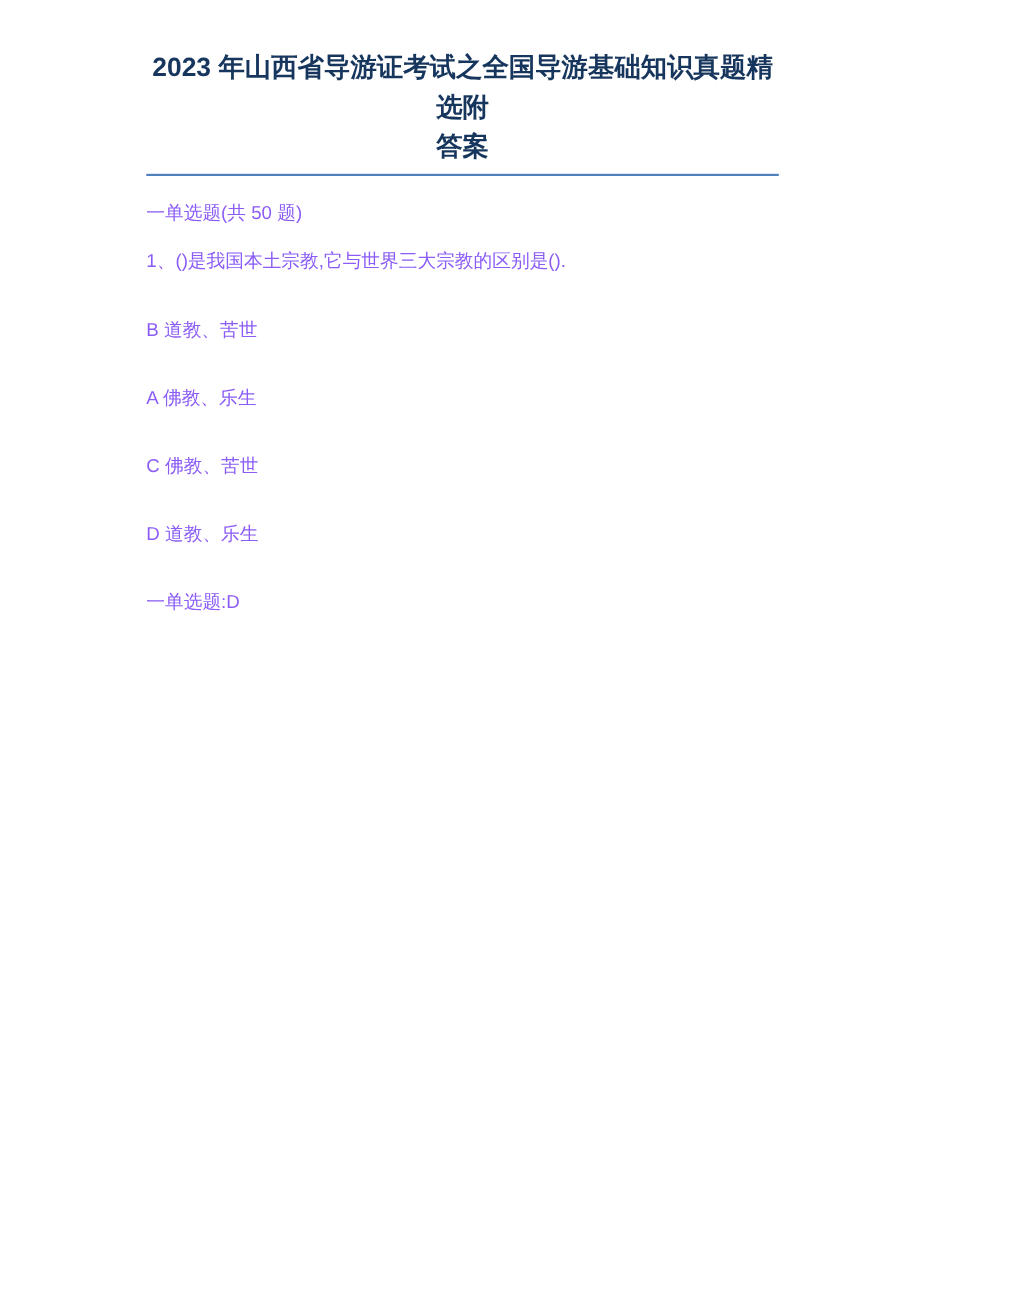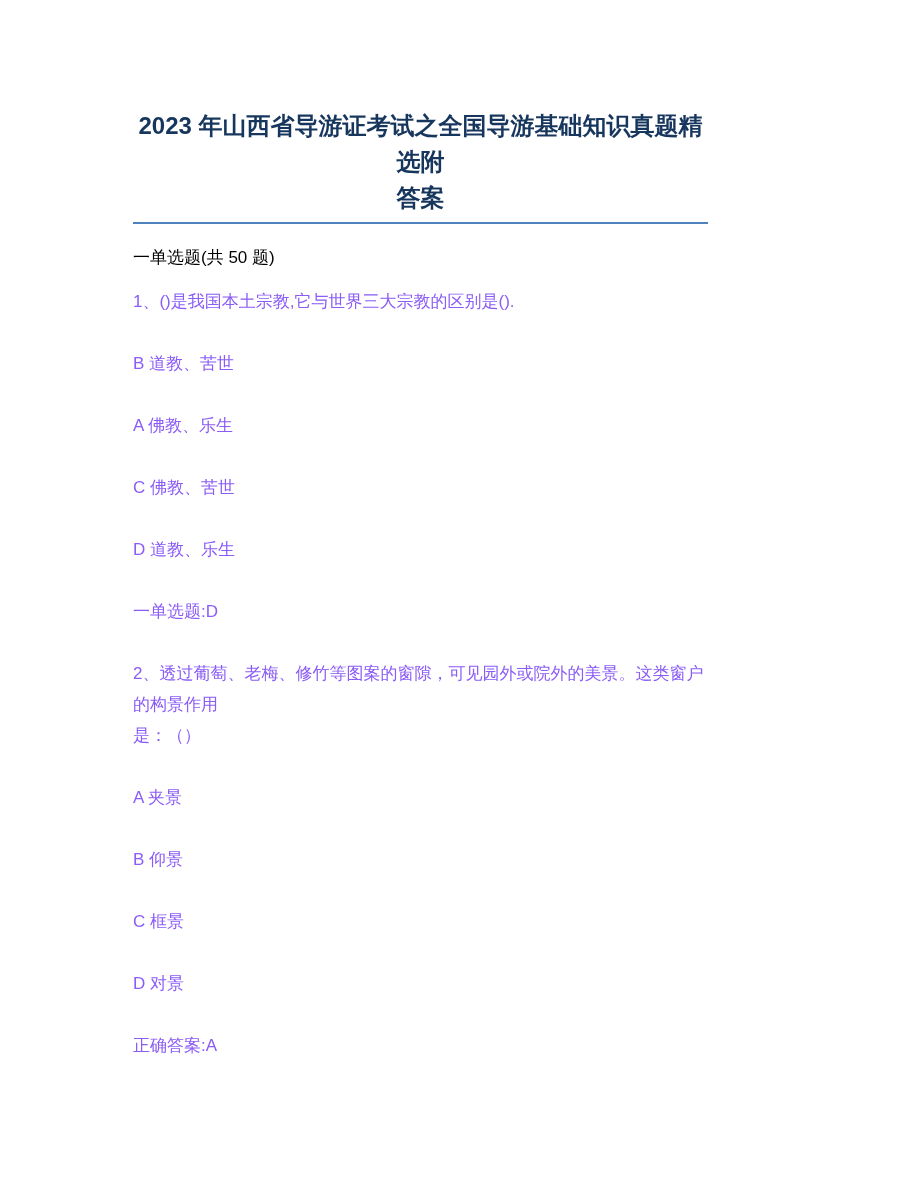"2023 年山西省导游证考试之全国导游基础知识真题精选附" .page { padding: 108px 128px 0 133px -> 44px 128px 0 133px }
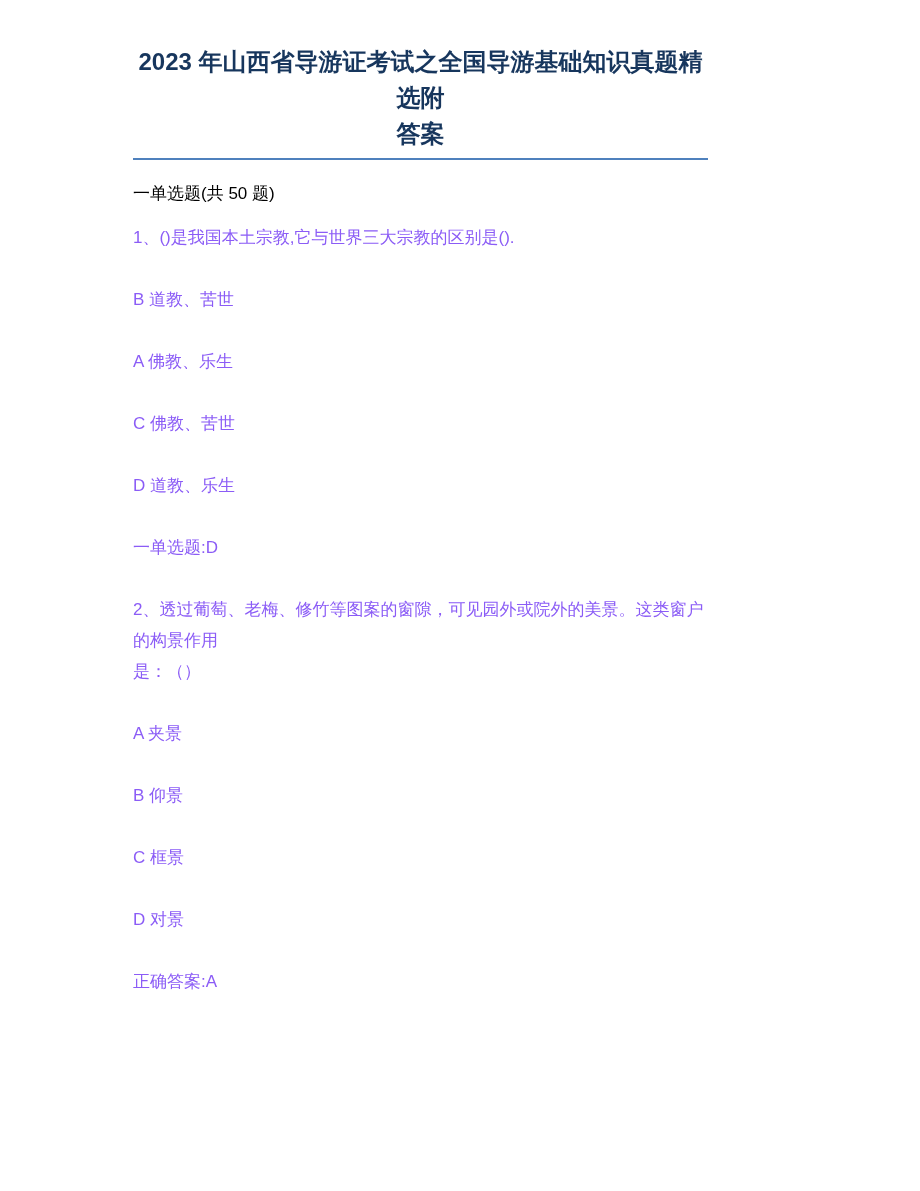"一单选题(共 50 题)" .section-heading { color: #000000 -> #8b5cf6 }
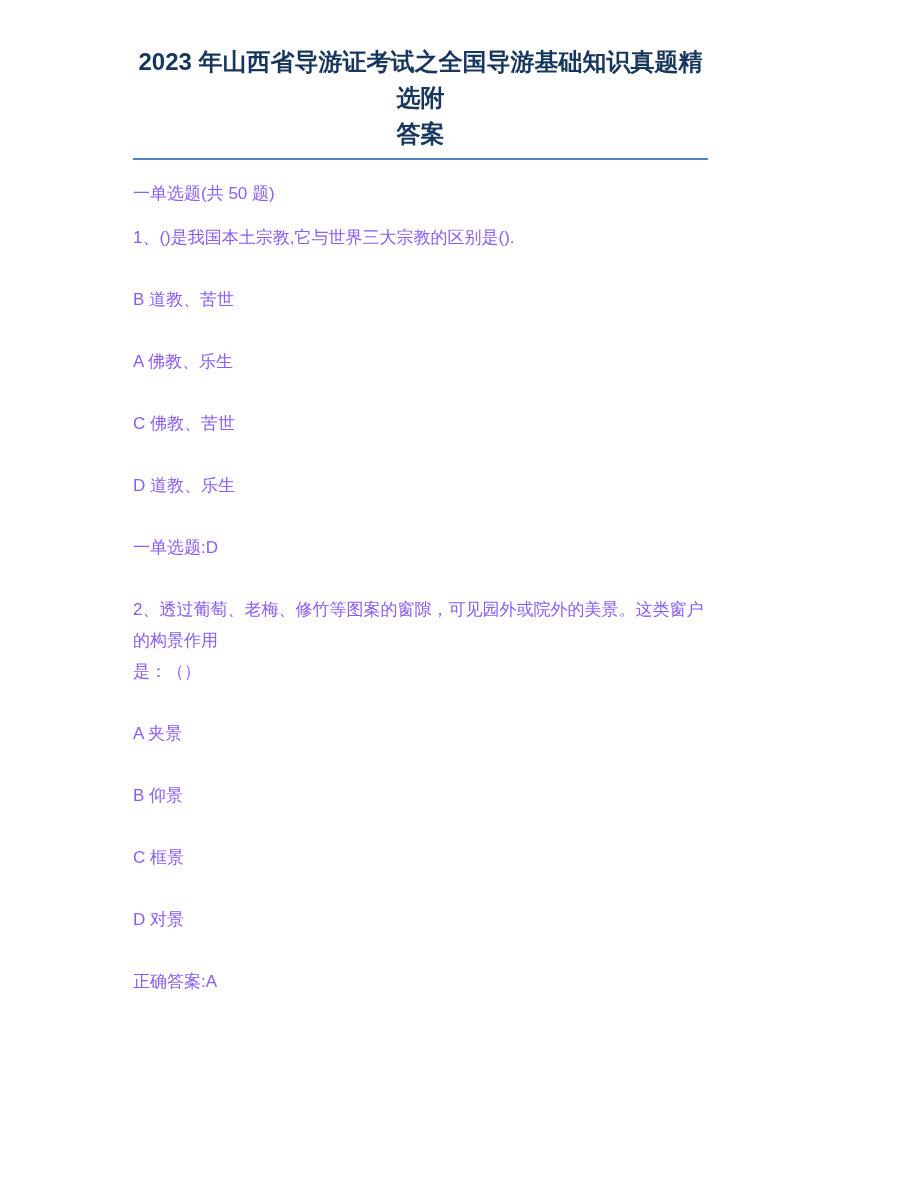"2、透过葡萄、老梅、修竹等图案的窗隙，可见园外或院外的美景。这类窗户的构景作用" div.question-block { html: <div> <p>2、透过葡萄、老梅、修竹等图案的窗隙，可见园外或院外的美景。这类窗户的构景作用 是：（）</p> <p>A 夹景</p> <p>B 仰景</p> <p>C 框景</p> <p>D 对景</p> <p>正确答案:A</p> </div> -> none }
